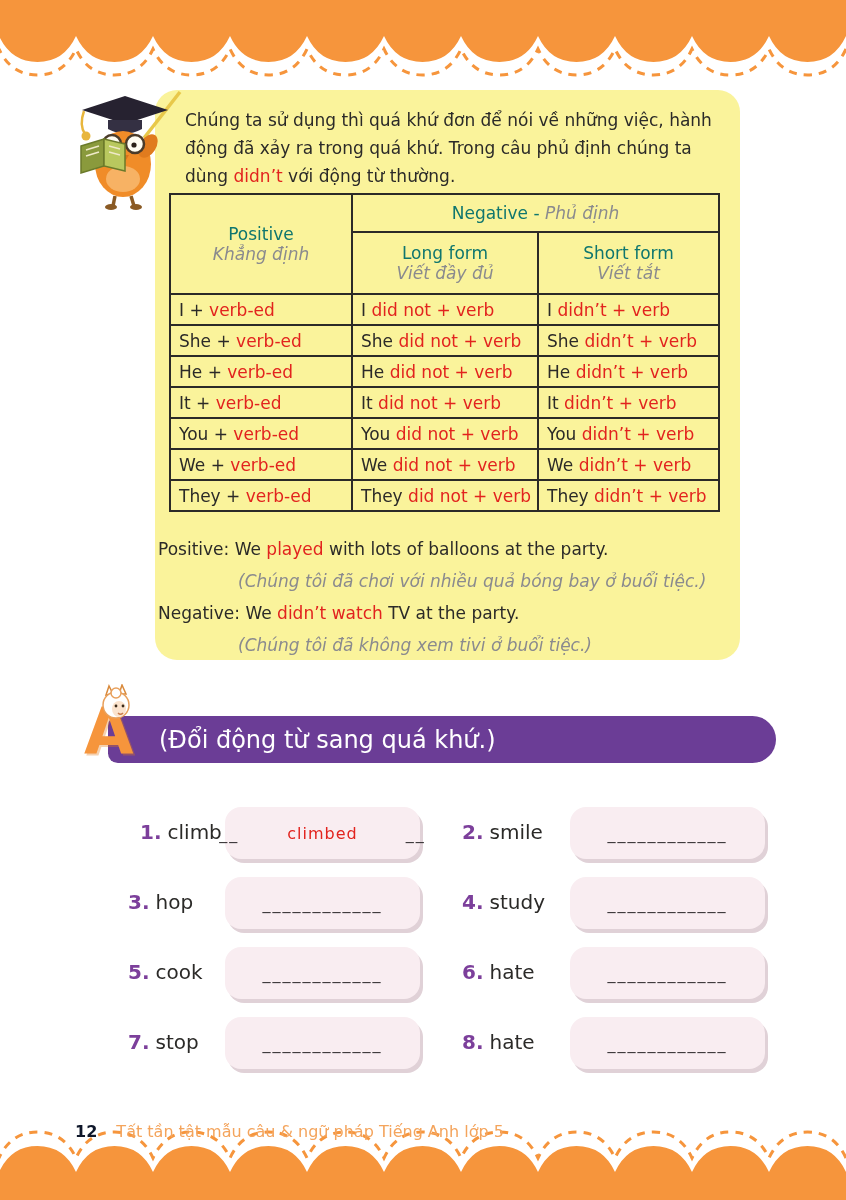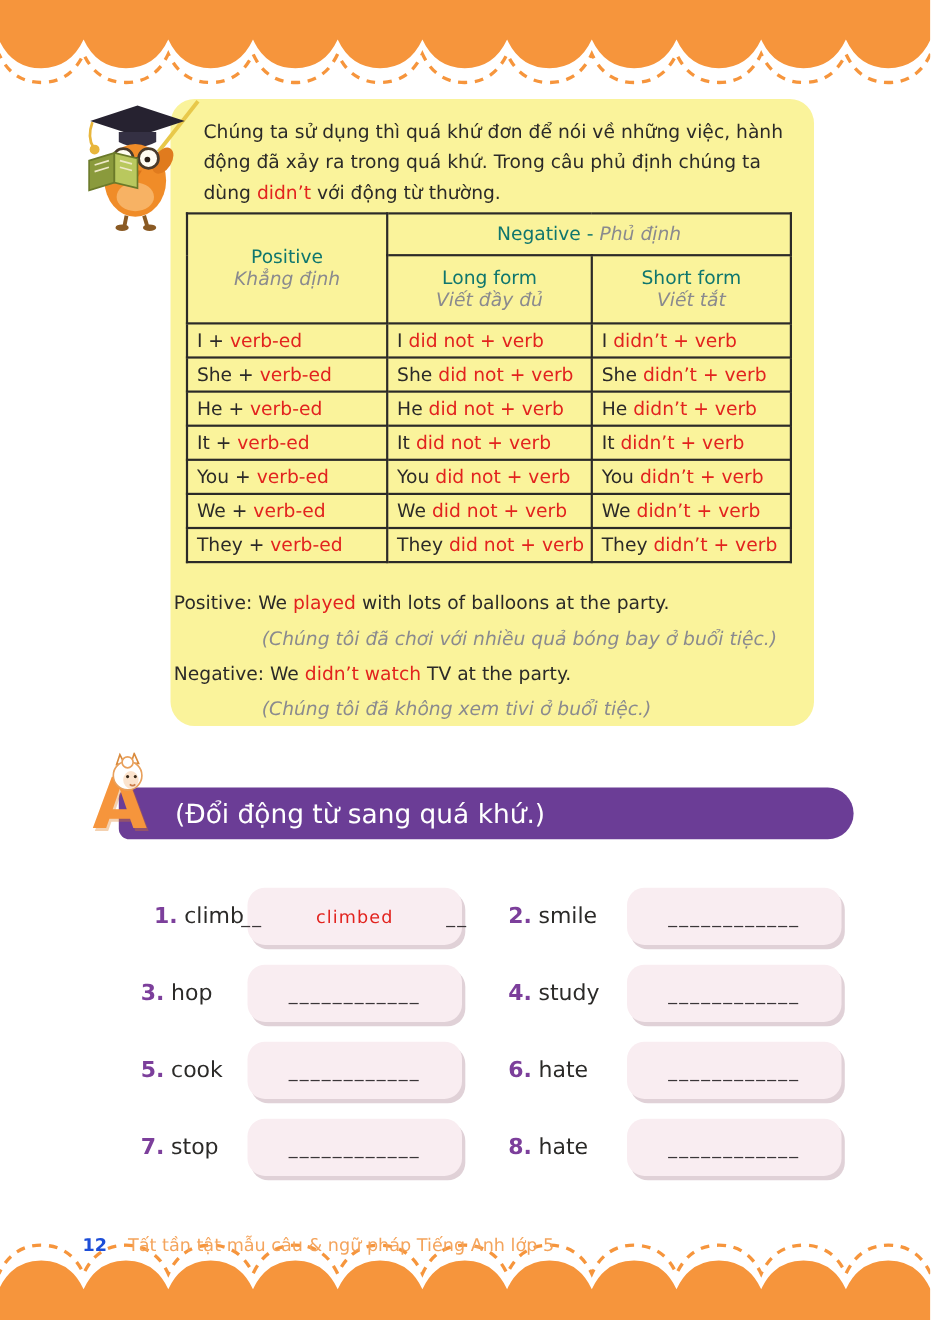"12" .page-num { color: #1d4ed8 -> #0f172a }
